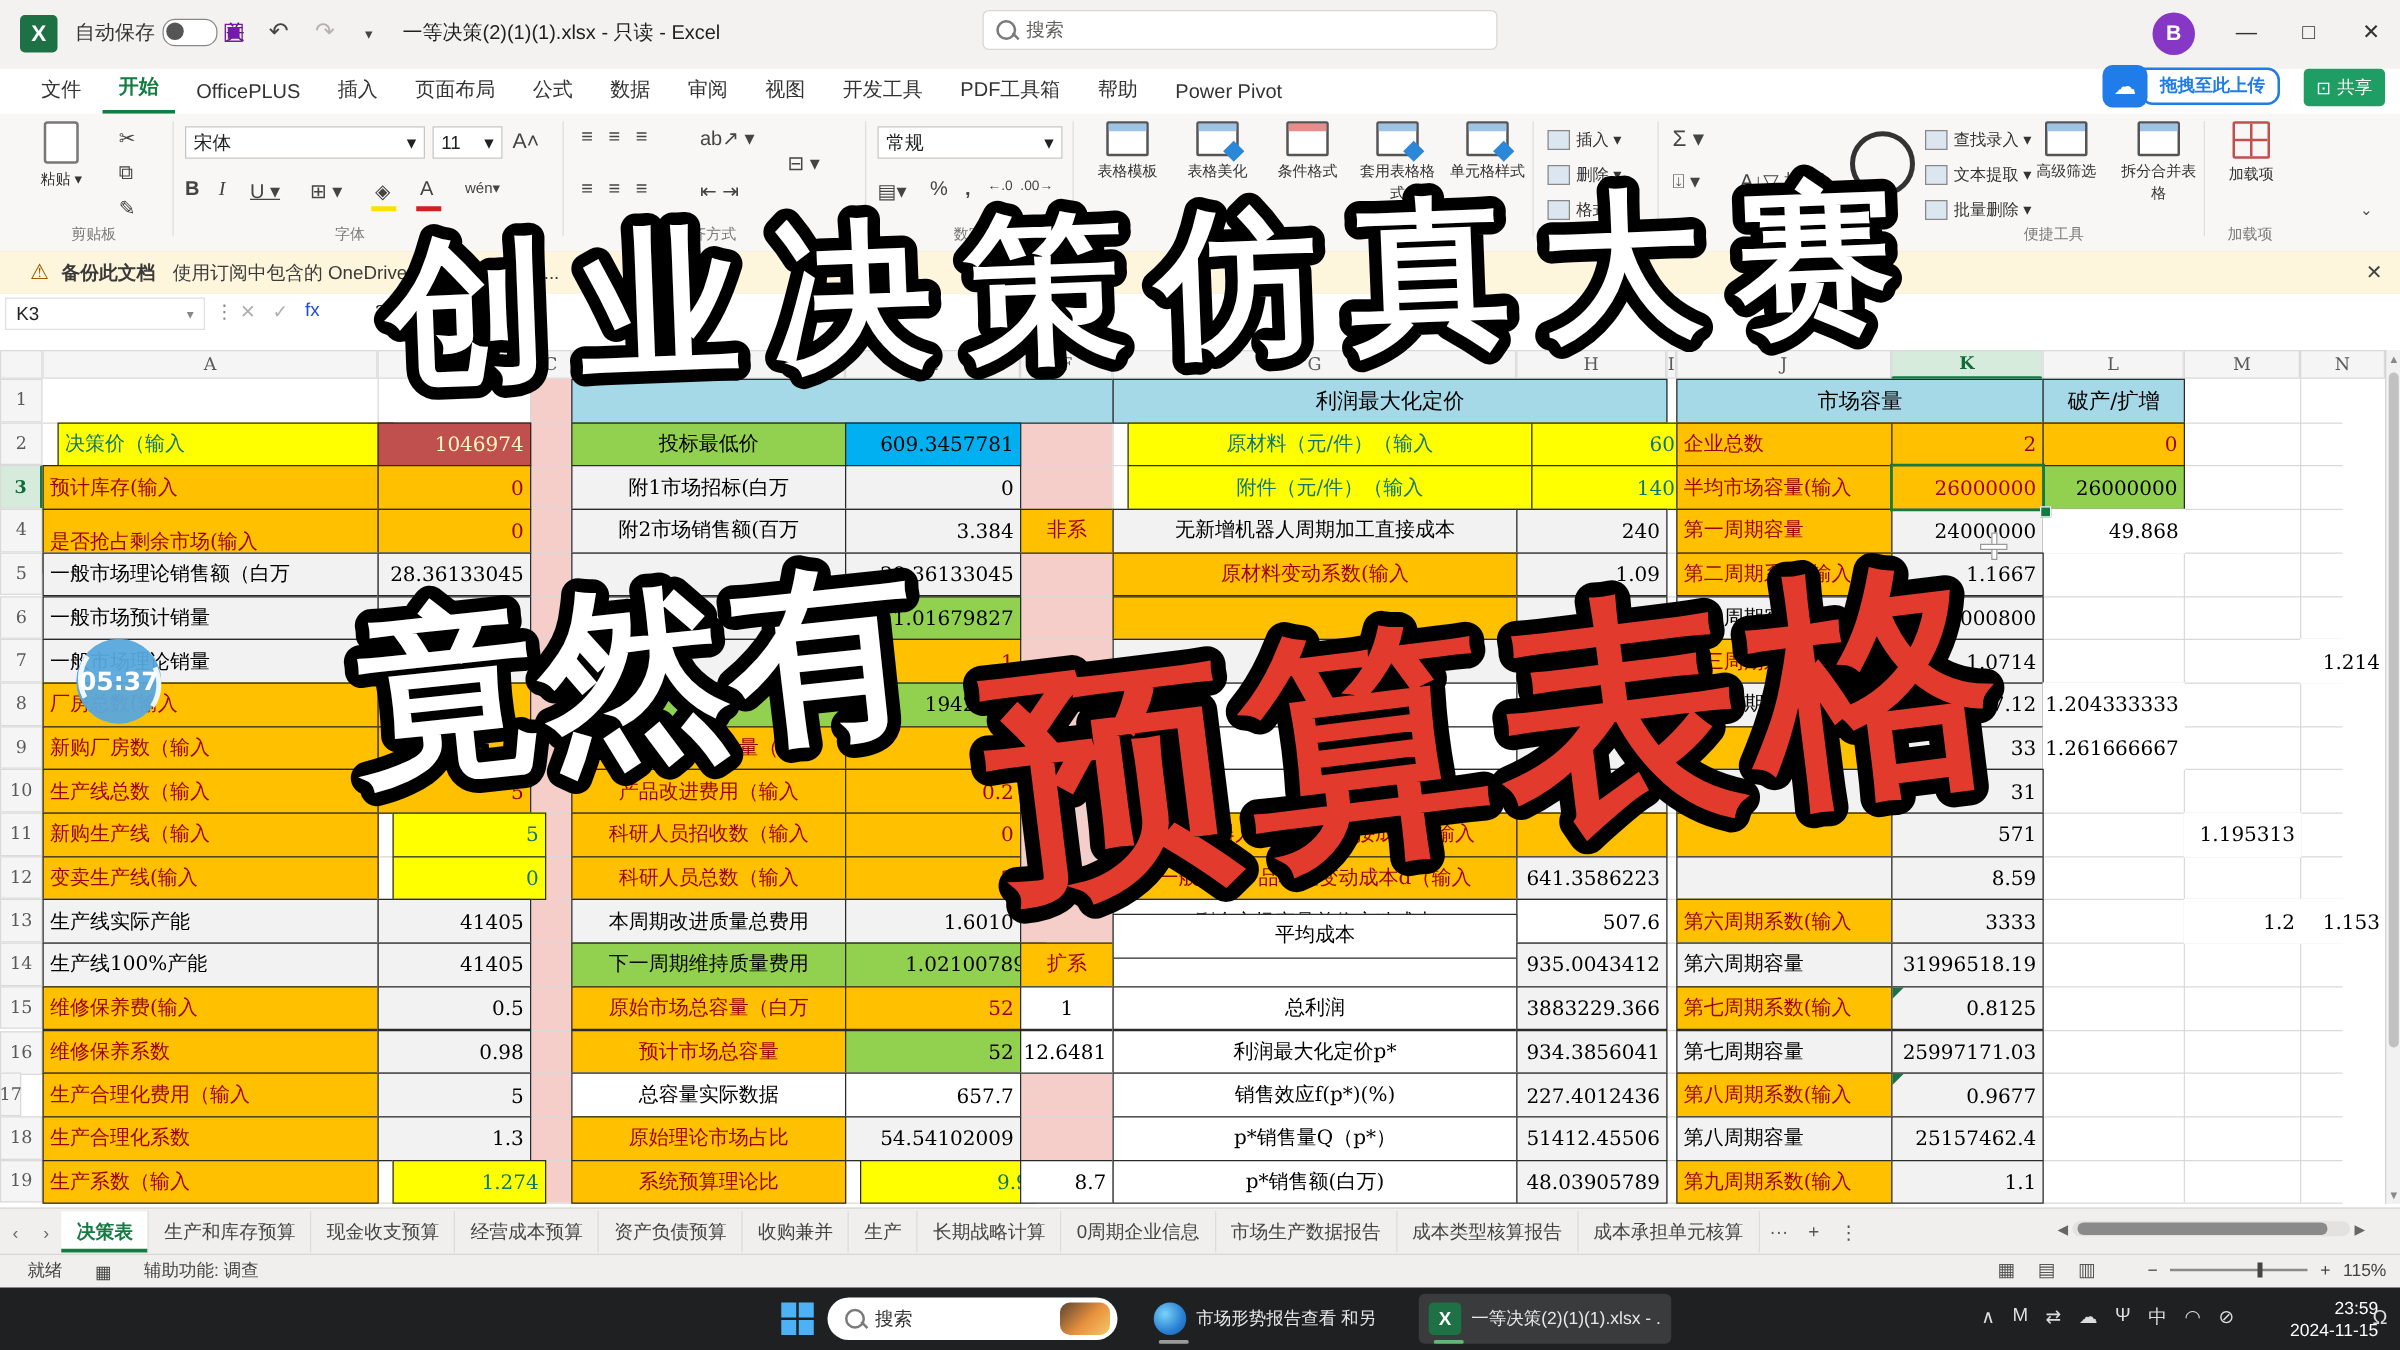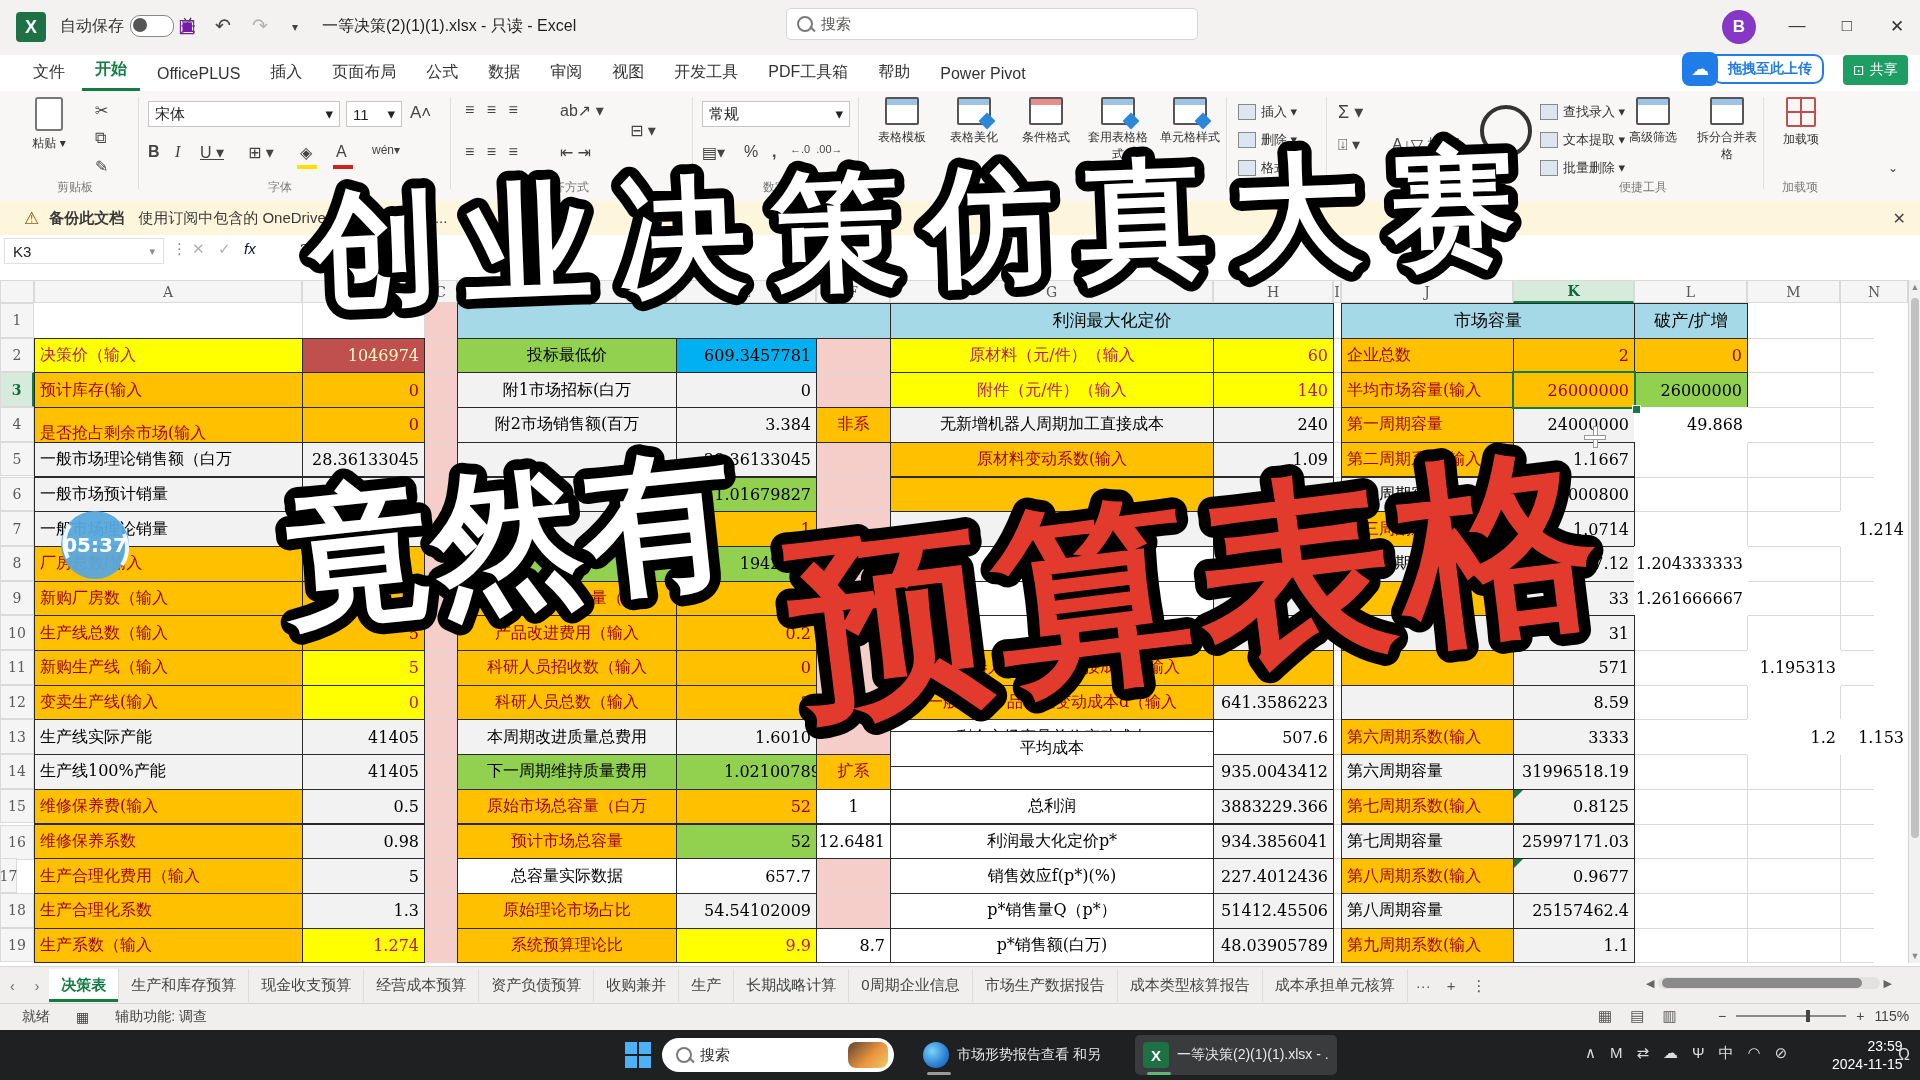"fx" span.ico { color: #0f172a -> #1d4ed8; font-style: italic -> none }
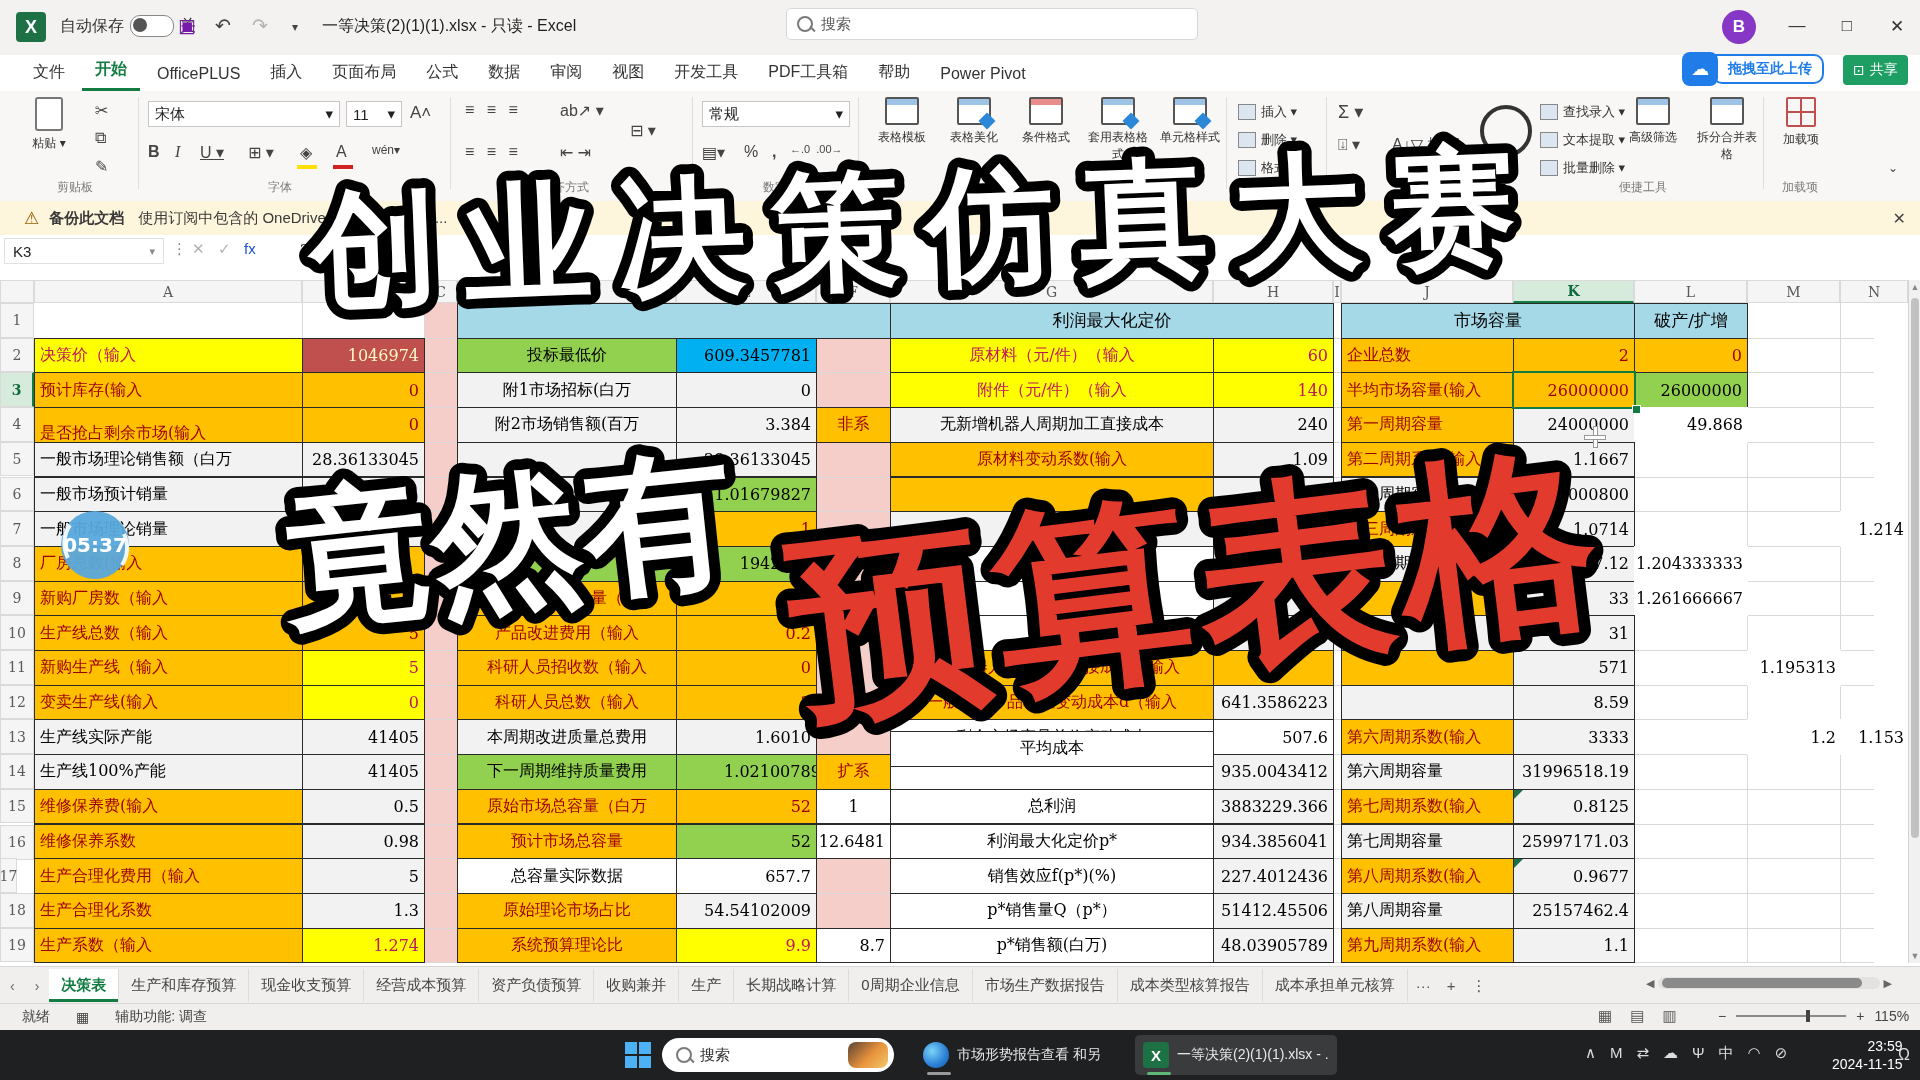"决策价（输入" .s-y { color: #be185d -> #0f766e; margin-left: none -> 12px }
